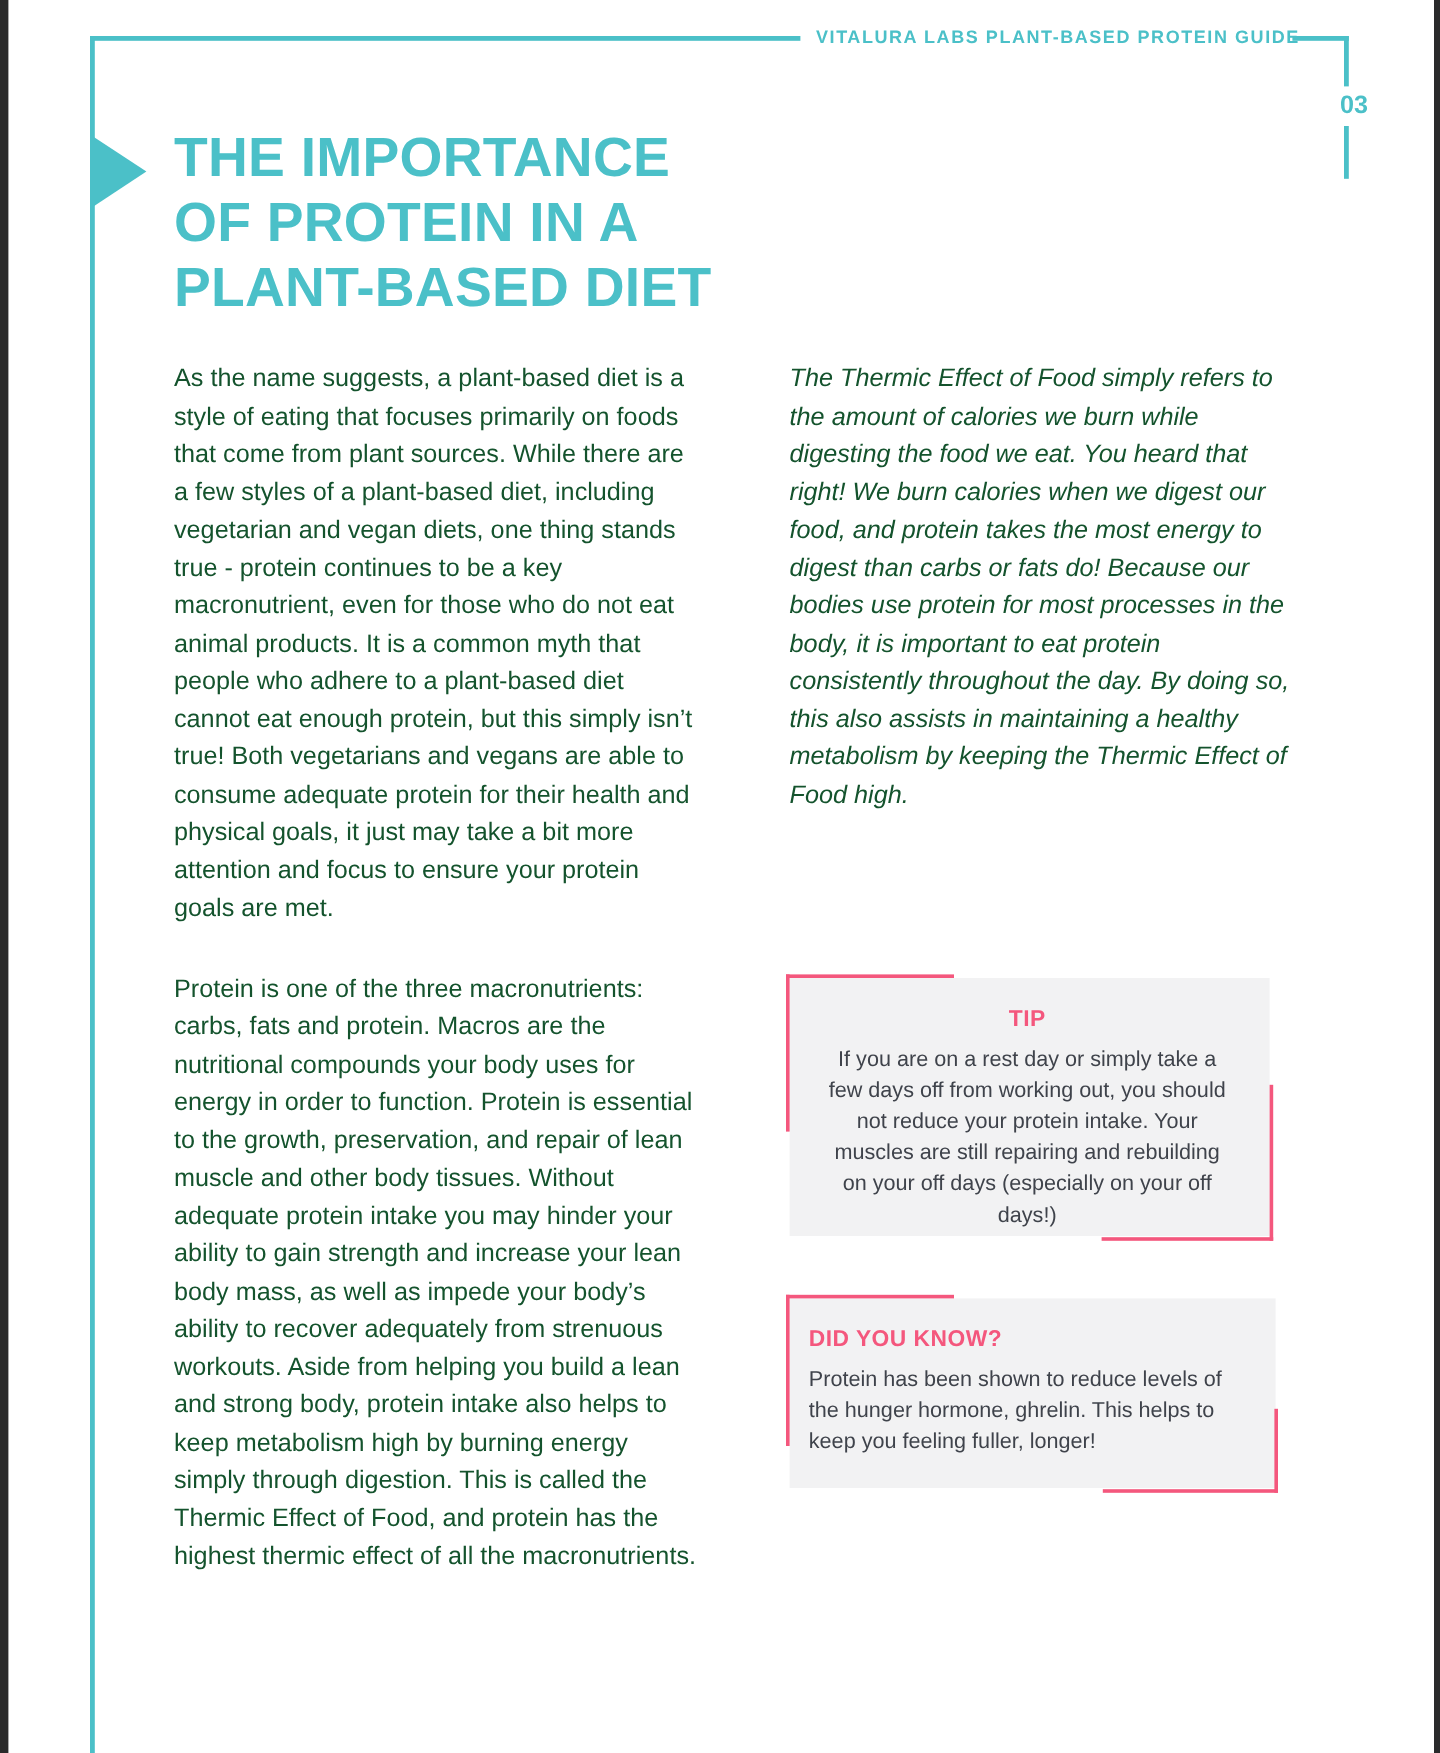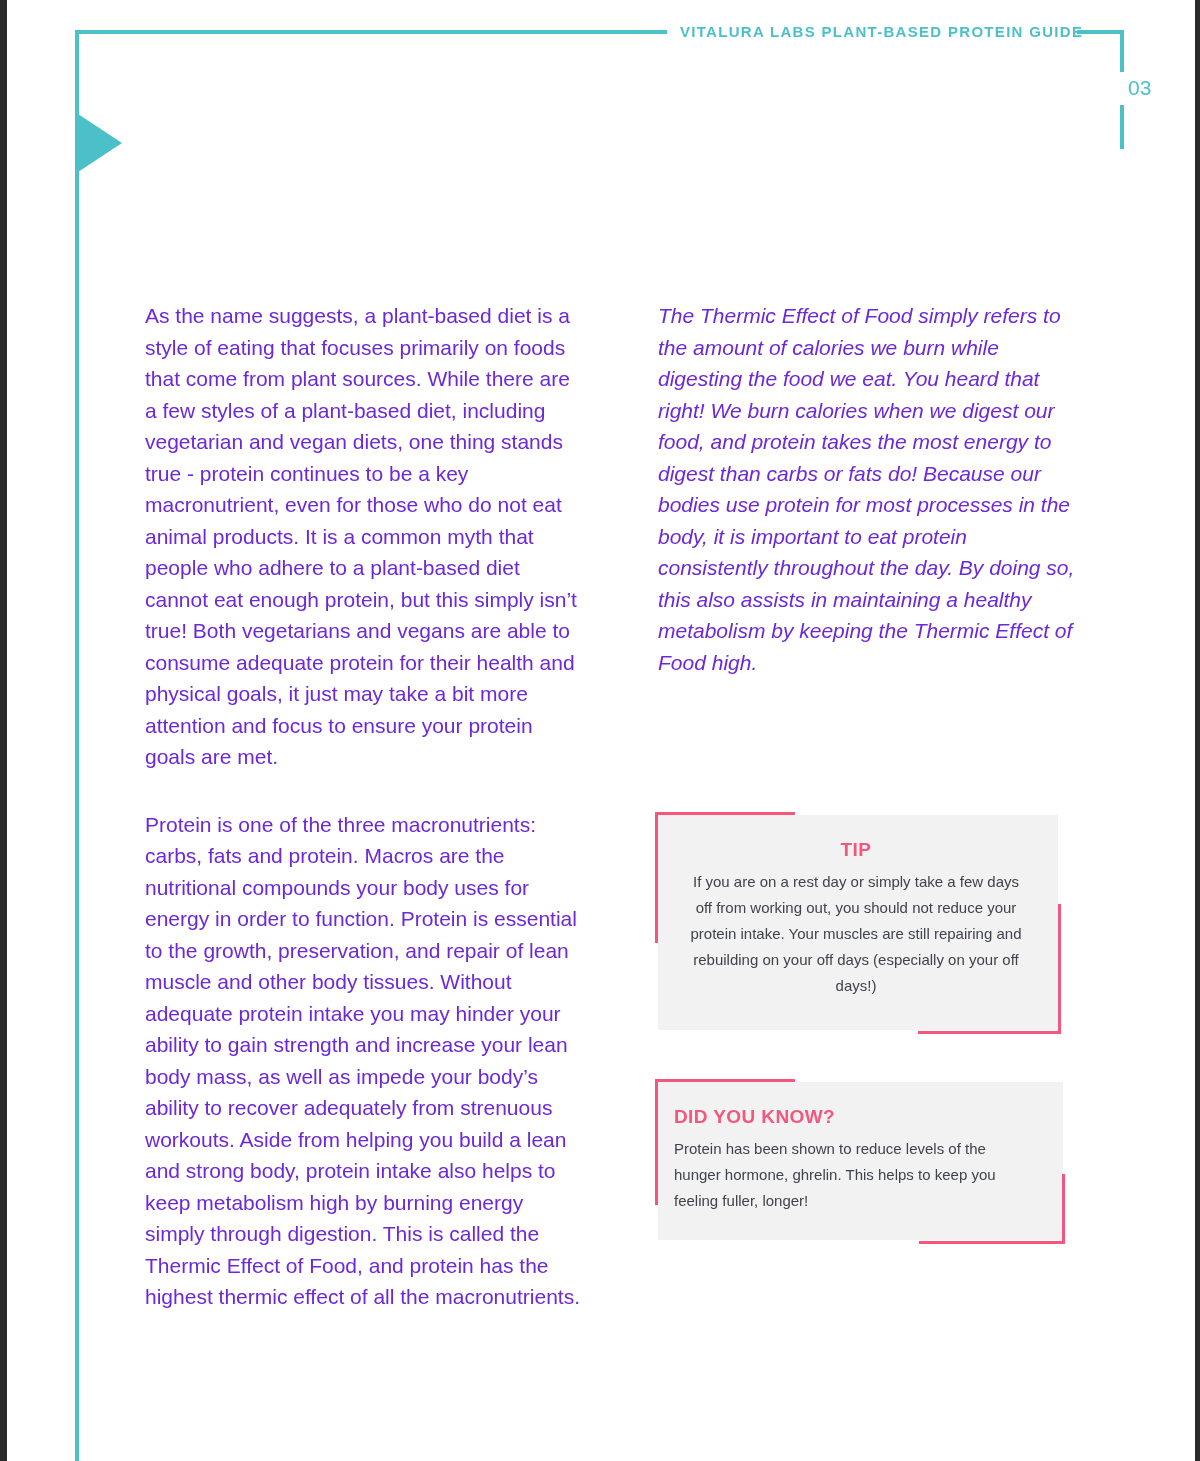"03" .page-number { font-weight: normal -> bold; left: 1128px -> 1096px; text-align: none -> right }
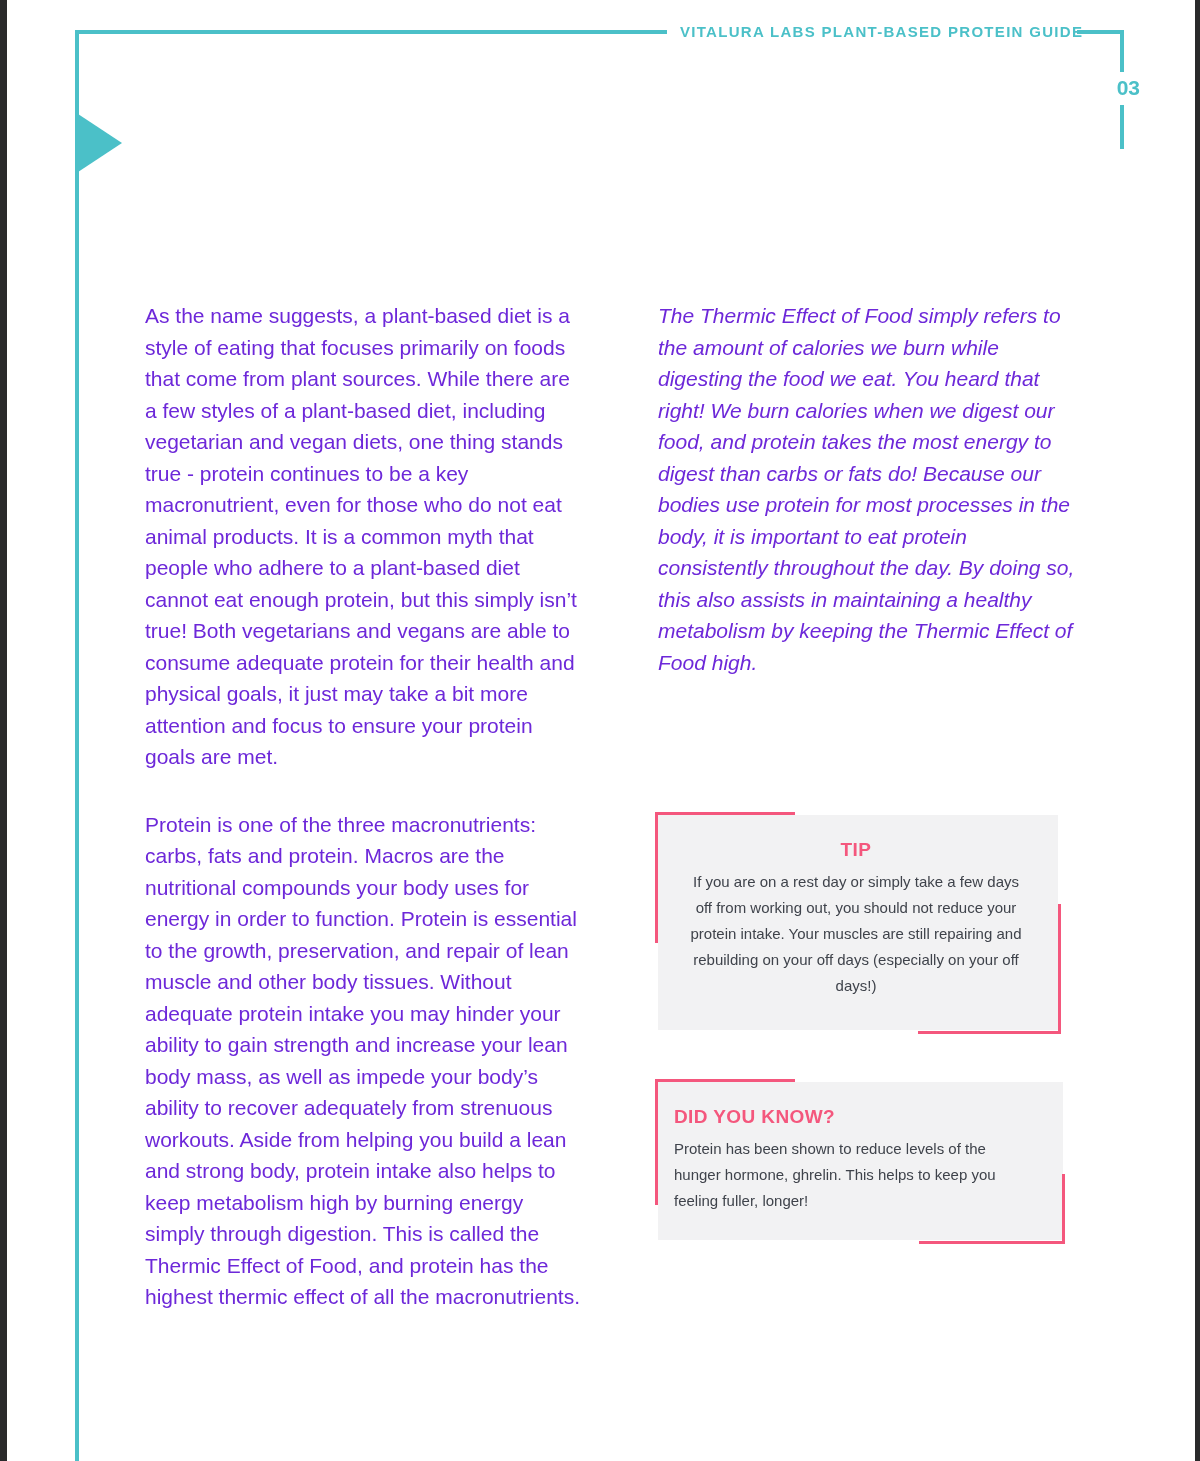"THE IMPORTANCE" h1.page-title { html: none -> <h1>THE IMPORTANCE OF PROTEIN IN A PLANT-BASED DIET</h1> }
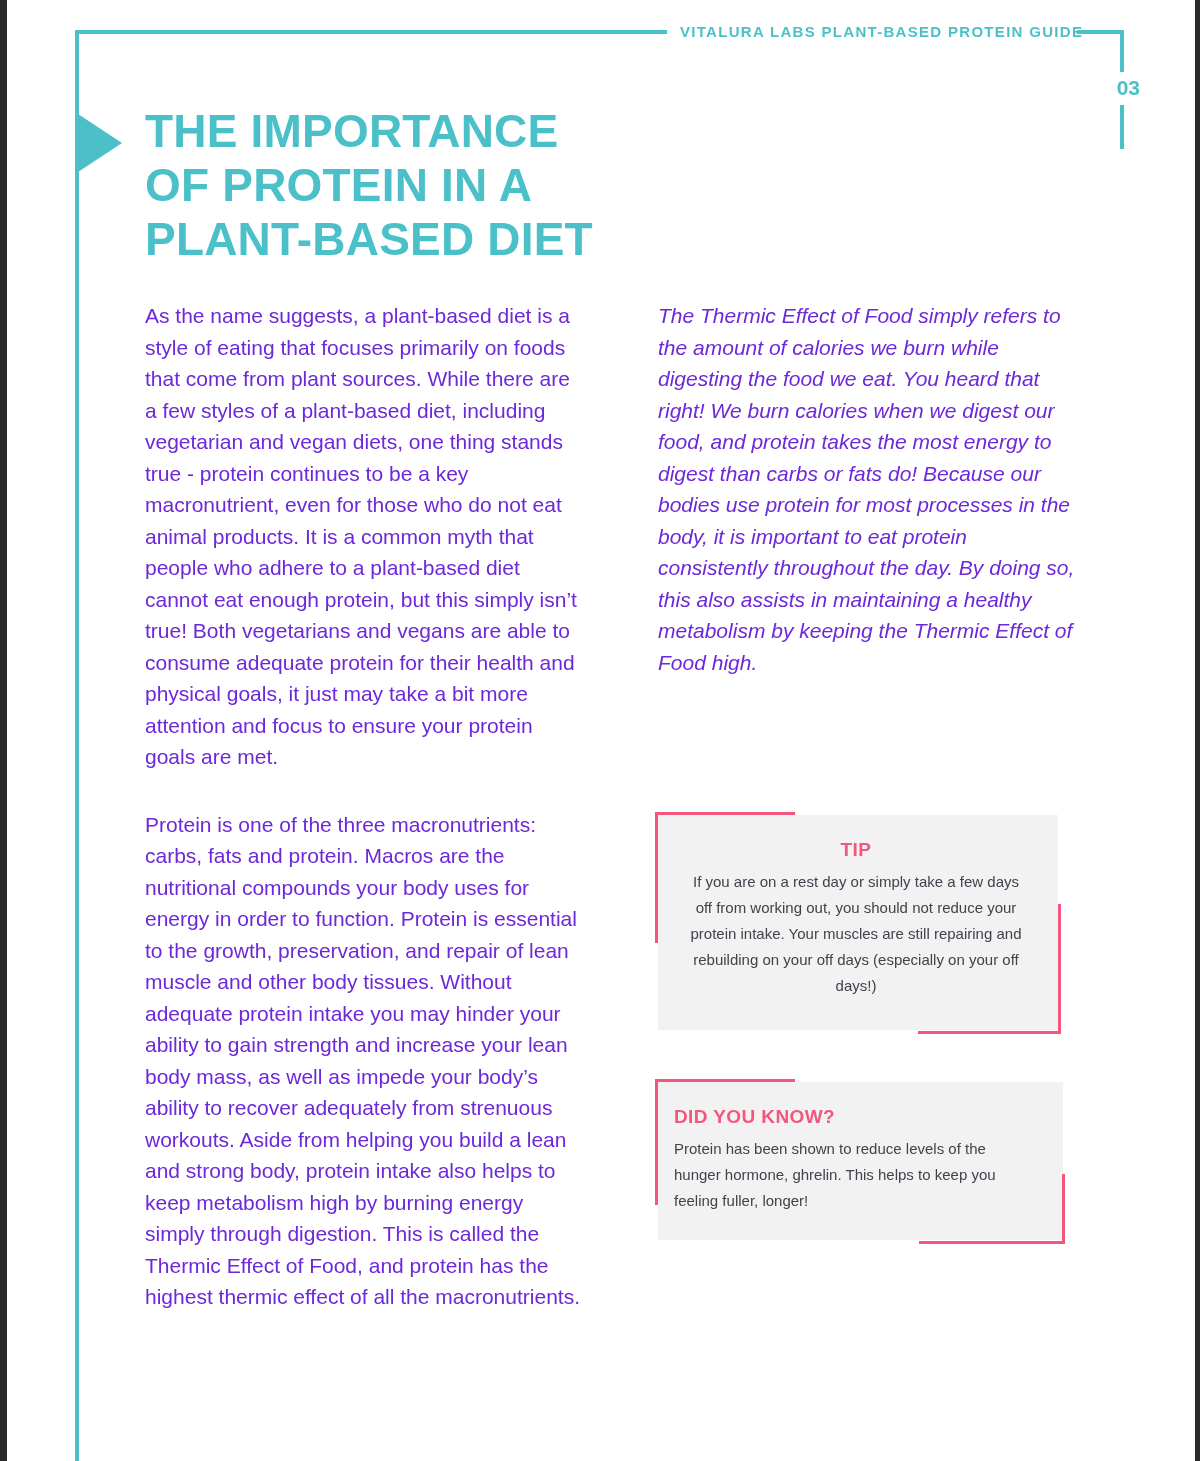"As the name suggests, a" .col { color: #6d28d9 -> #14532d }
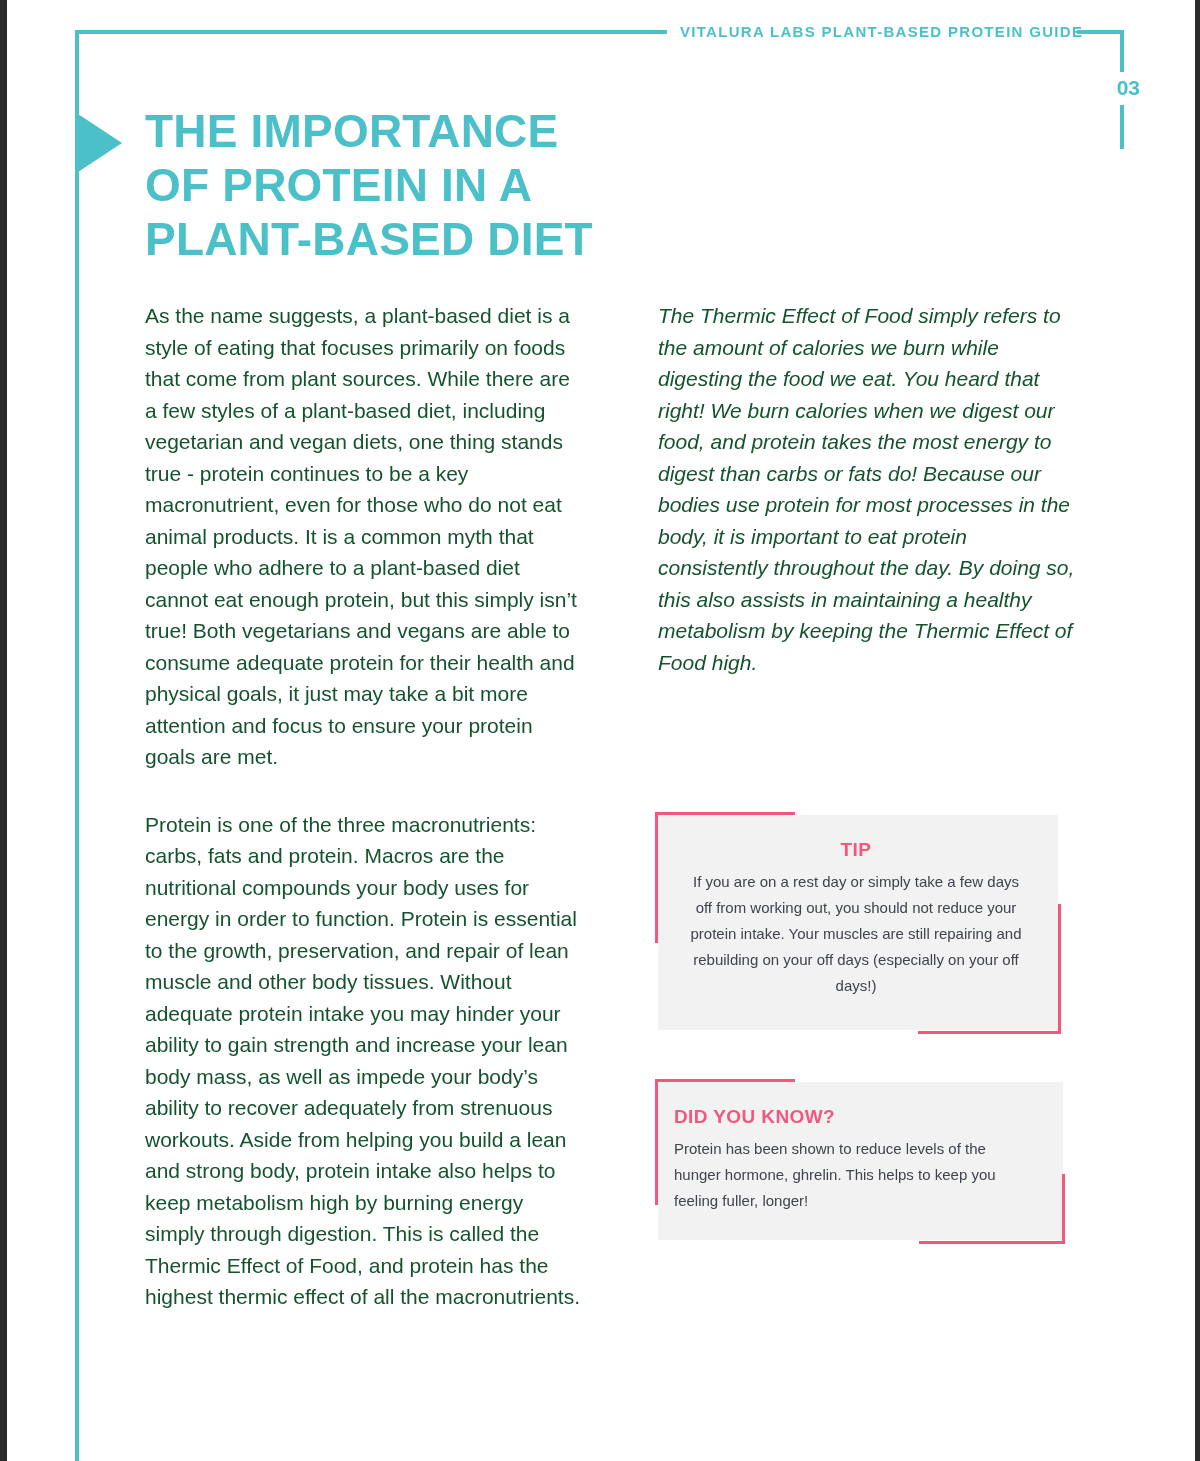"If you are on a" .callout-body { font-size: 15px -> 18px }
